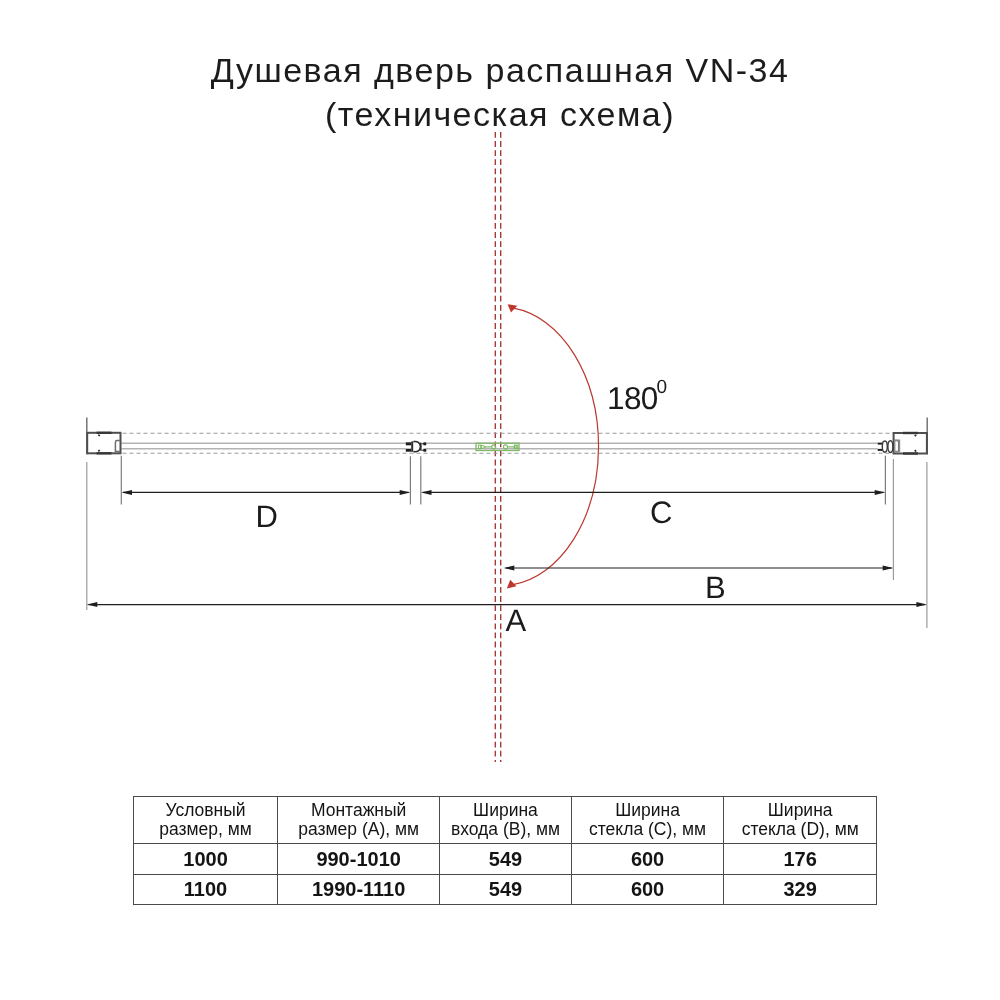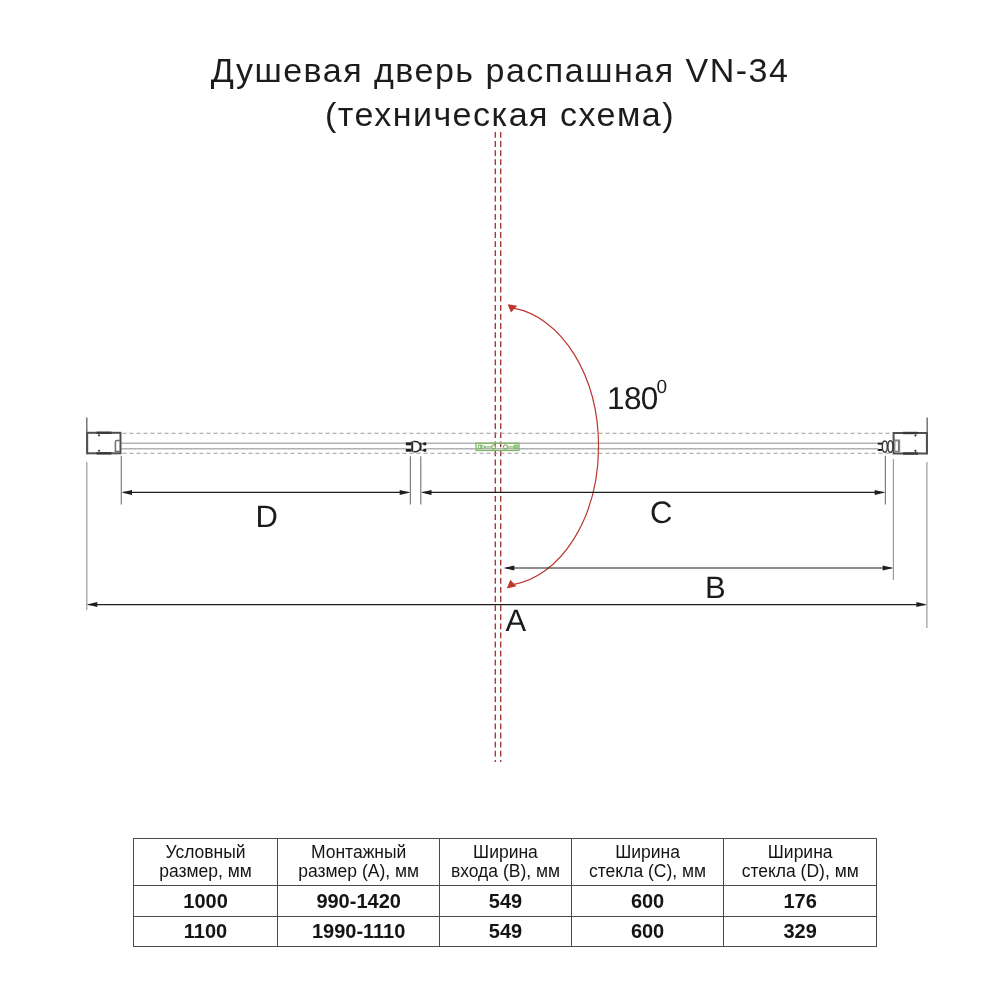"Условный" table.spec { top: 838px -> 796px }
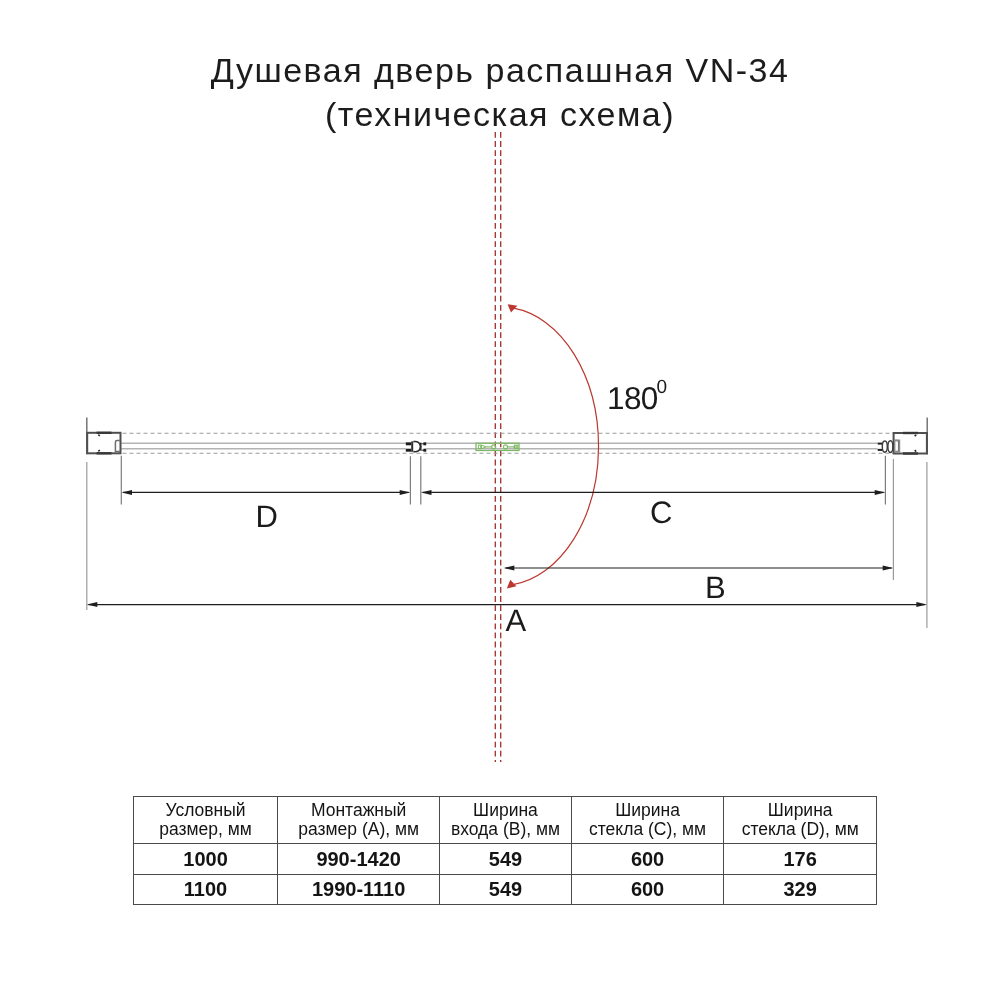"990-1420" td { text: 990-1420 -> 990-1010 }
